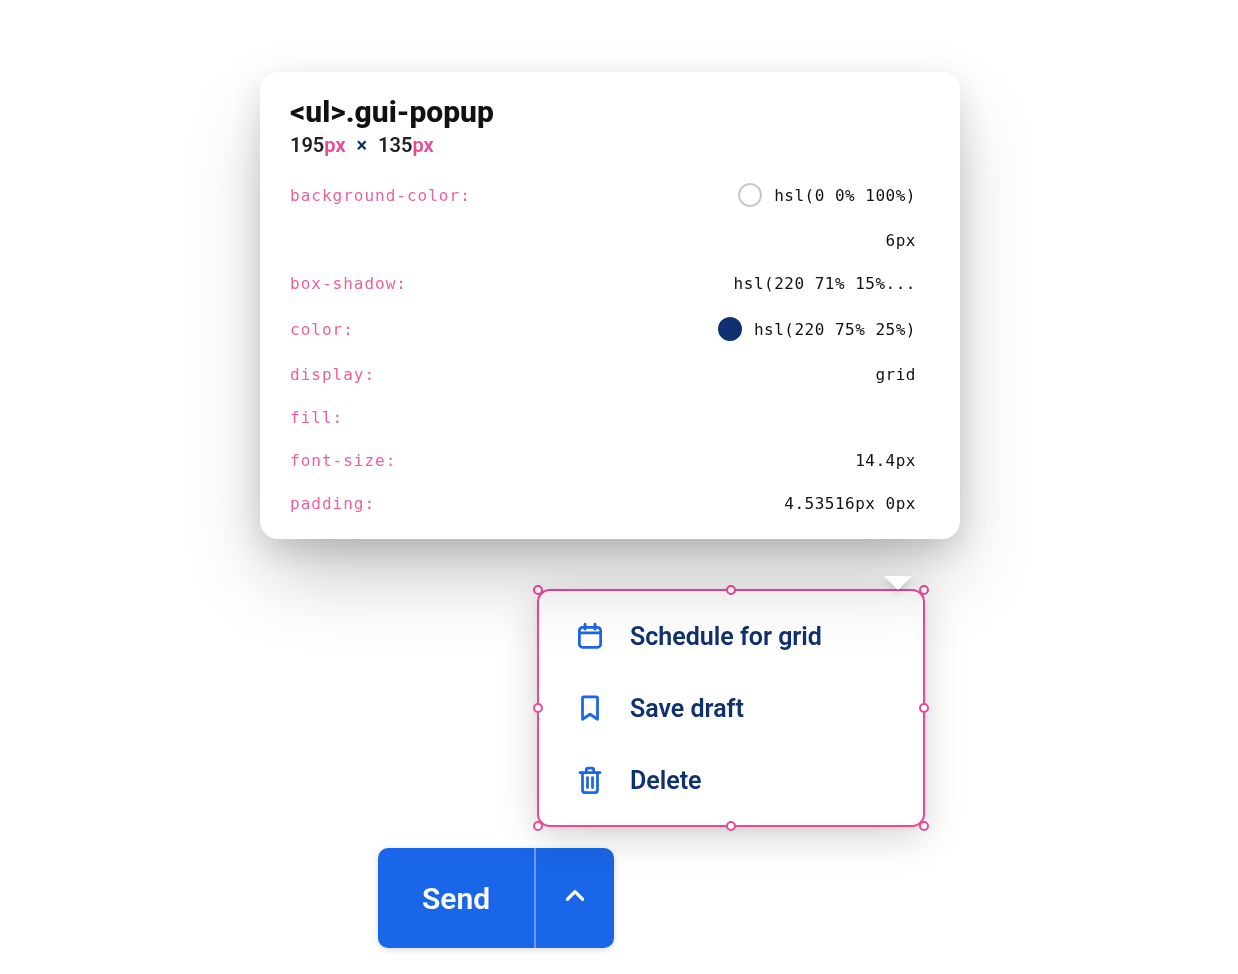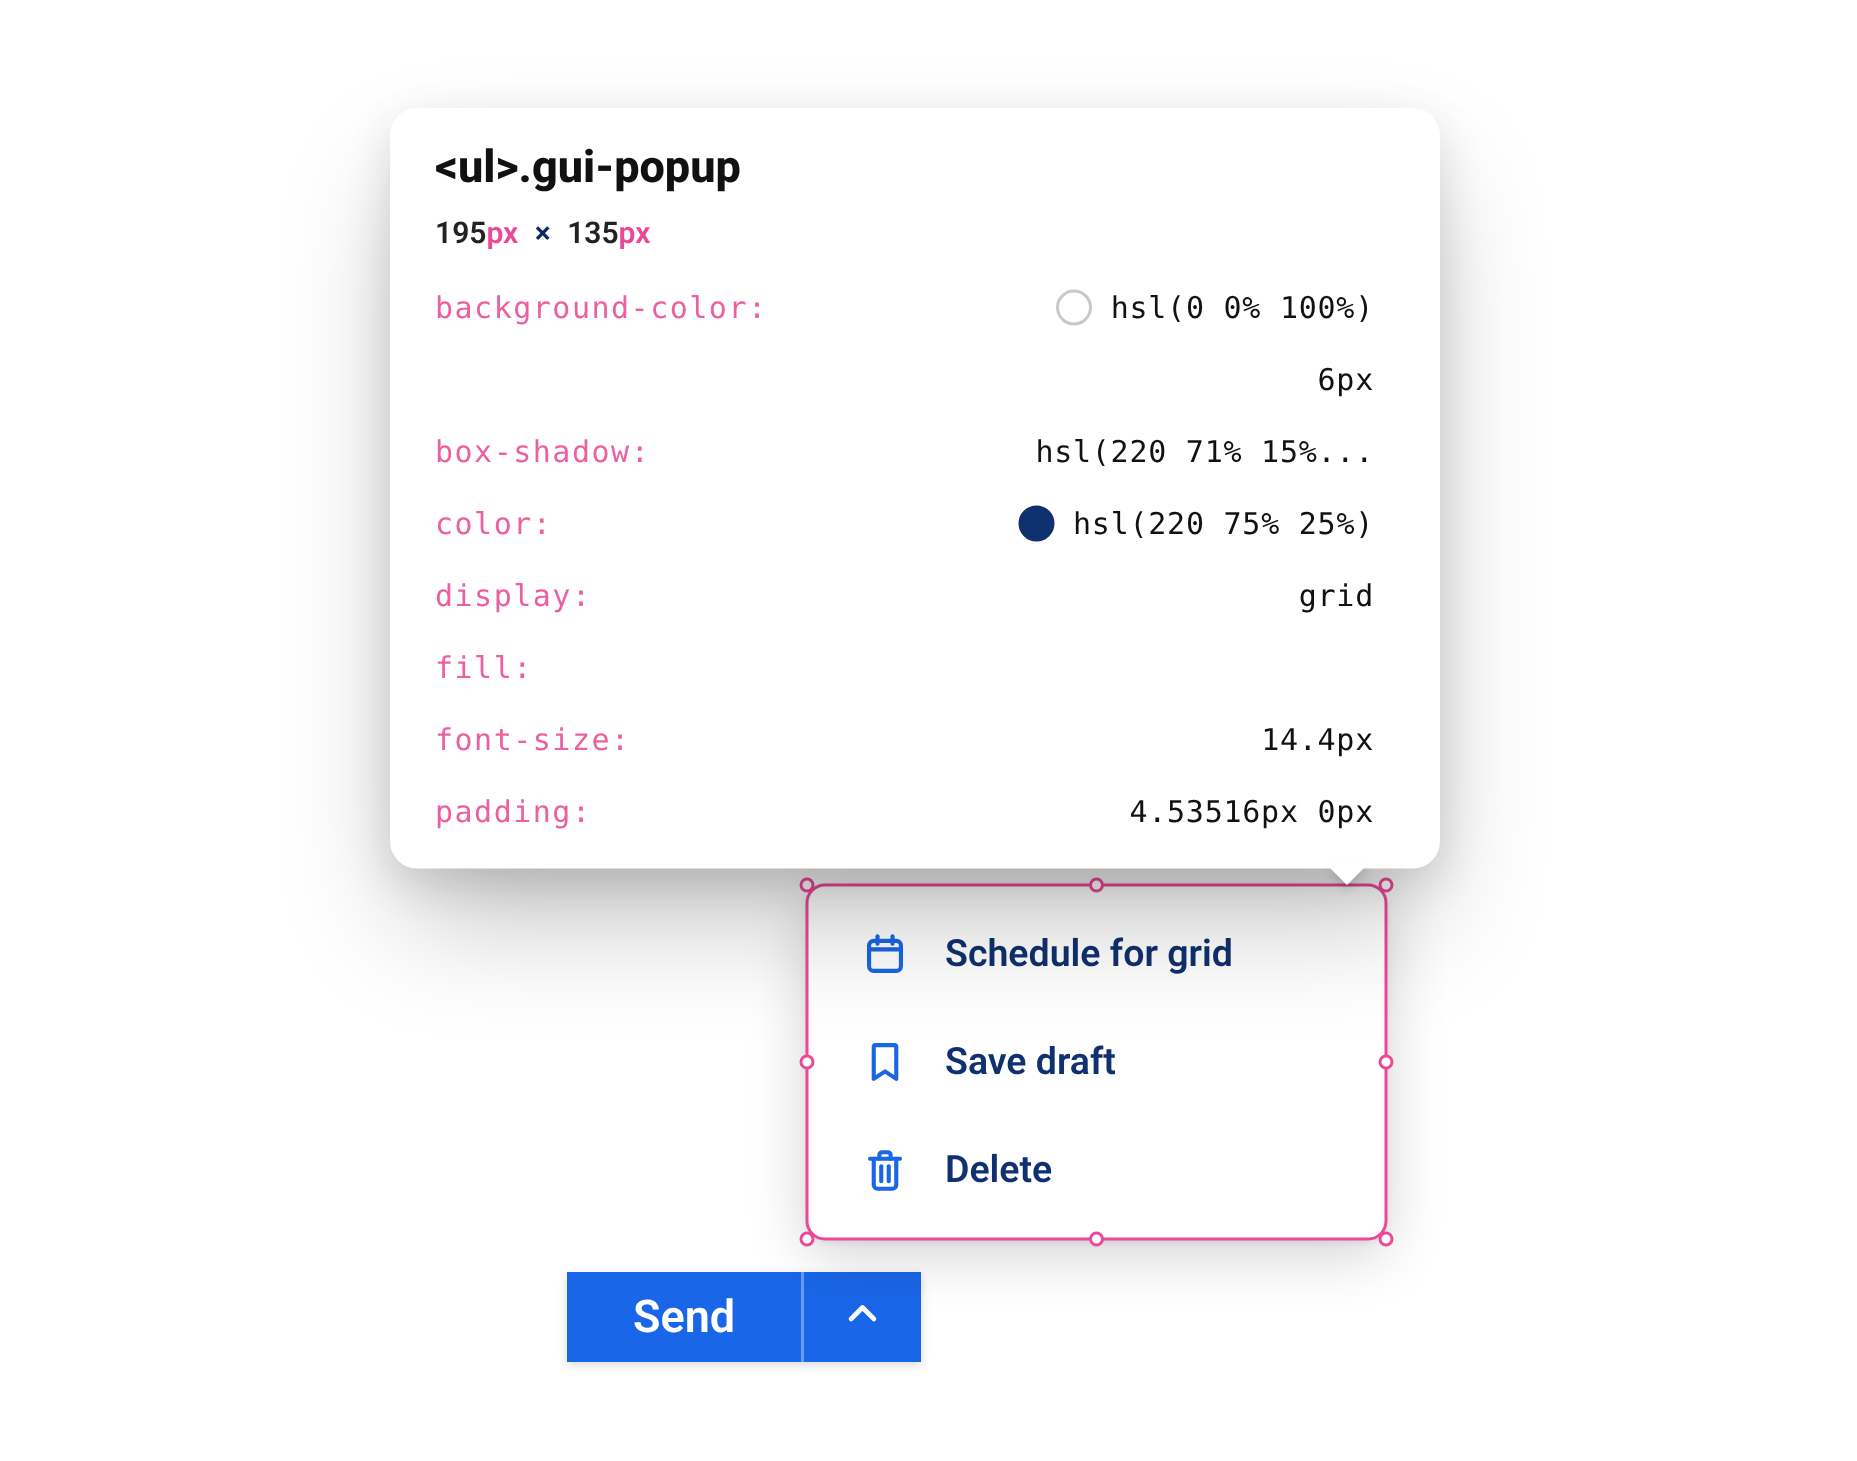"195px × 135px" .devtools .dims { margin-top: 14px -> 4px }
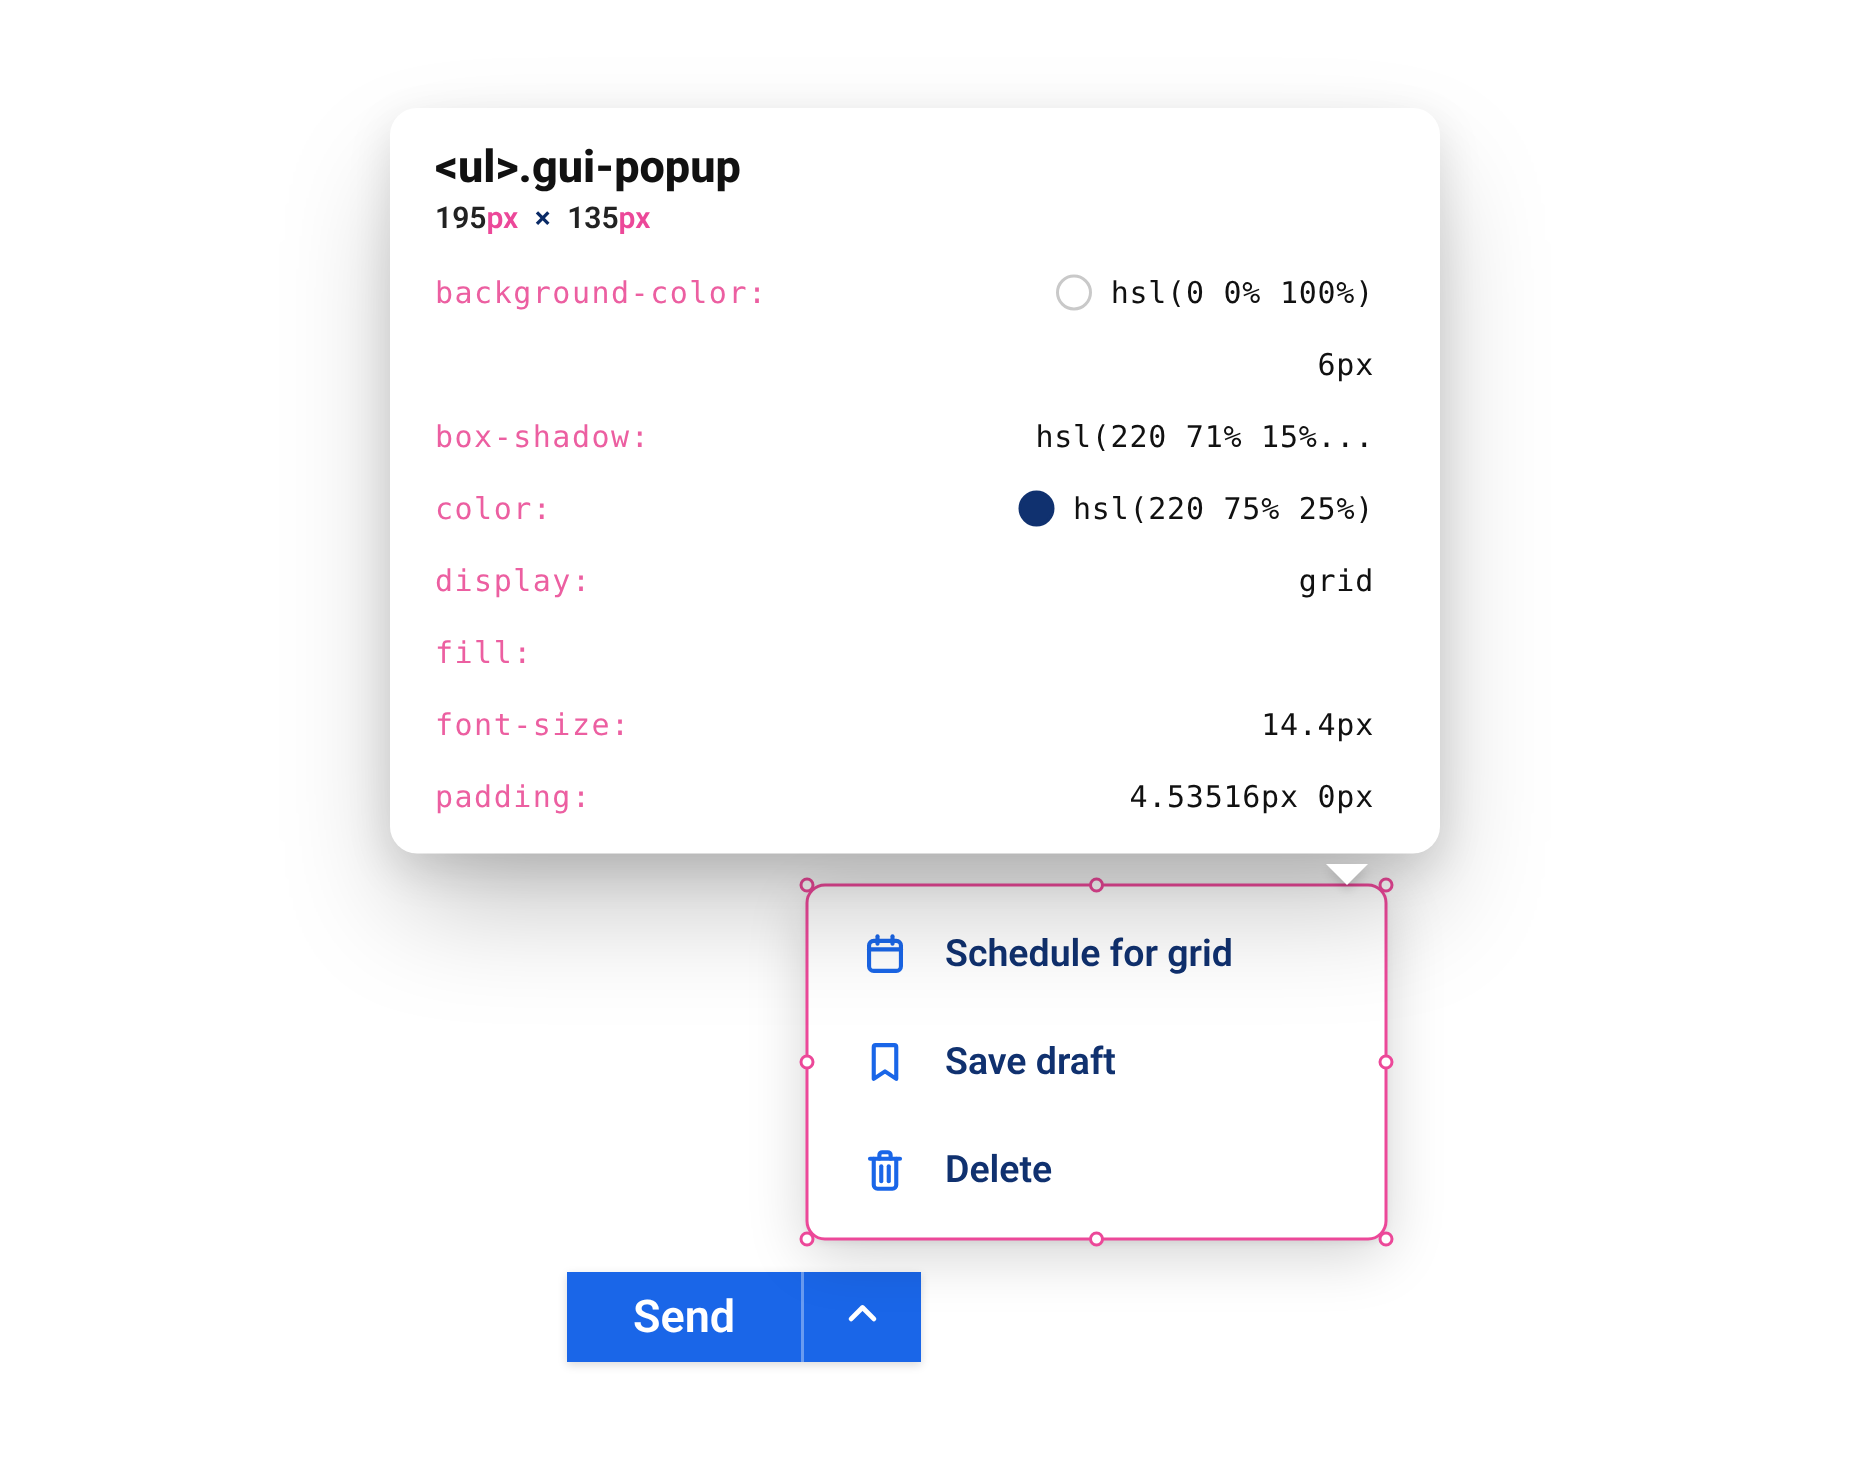"background-color" .devtools .rows { font-size: 20px -> 16px }
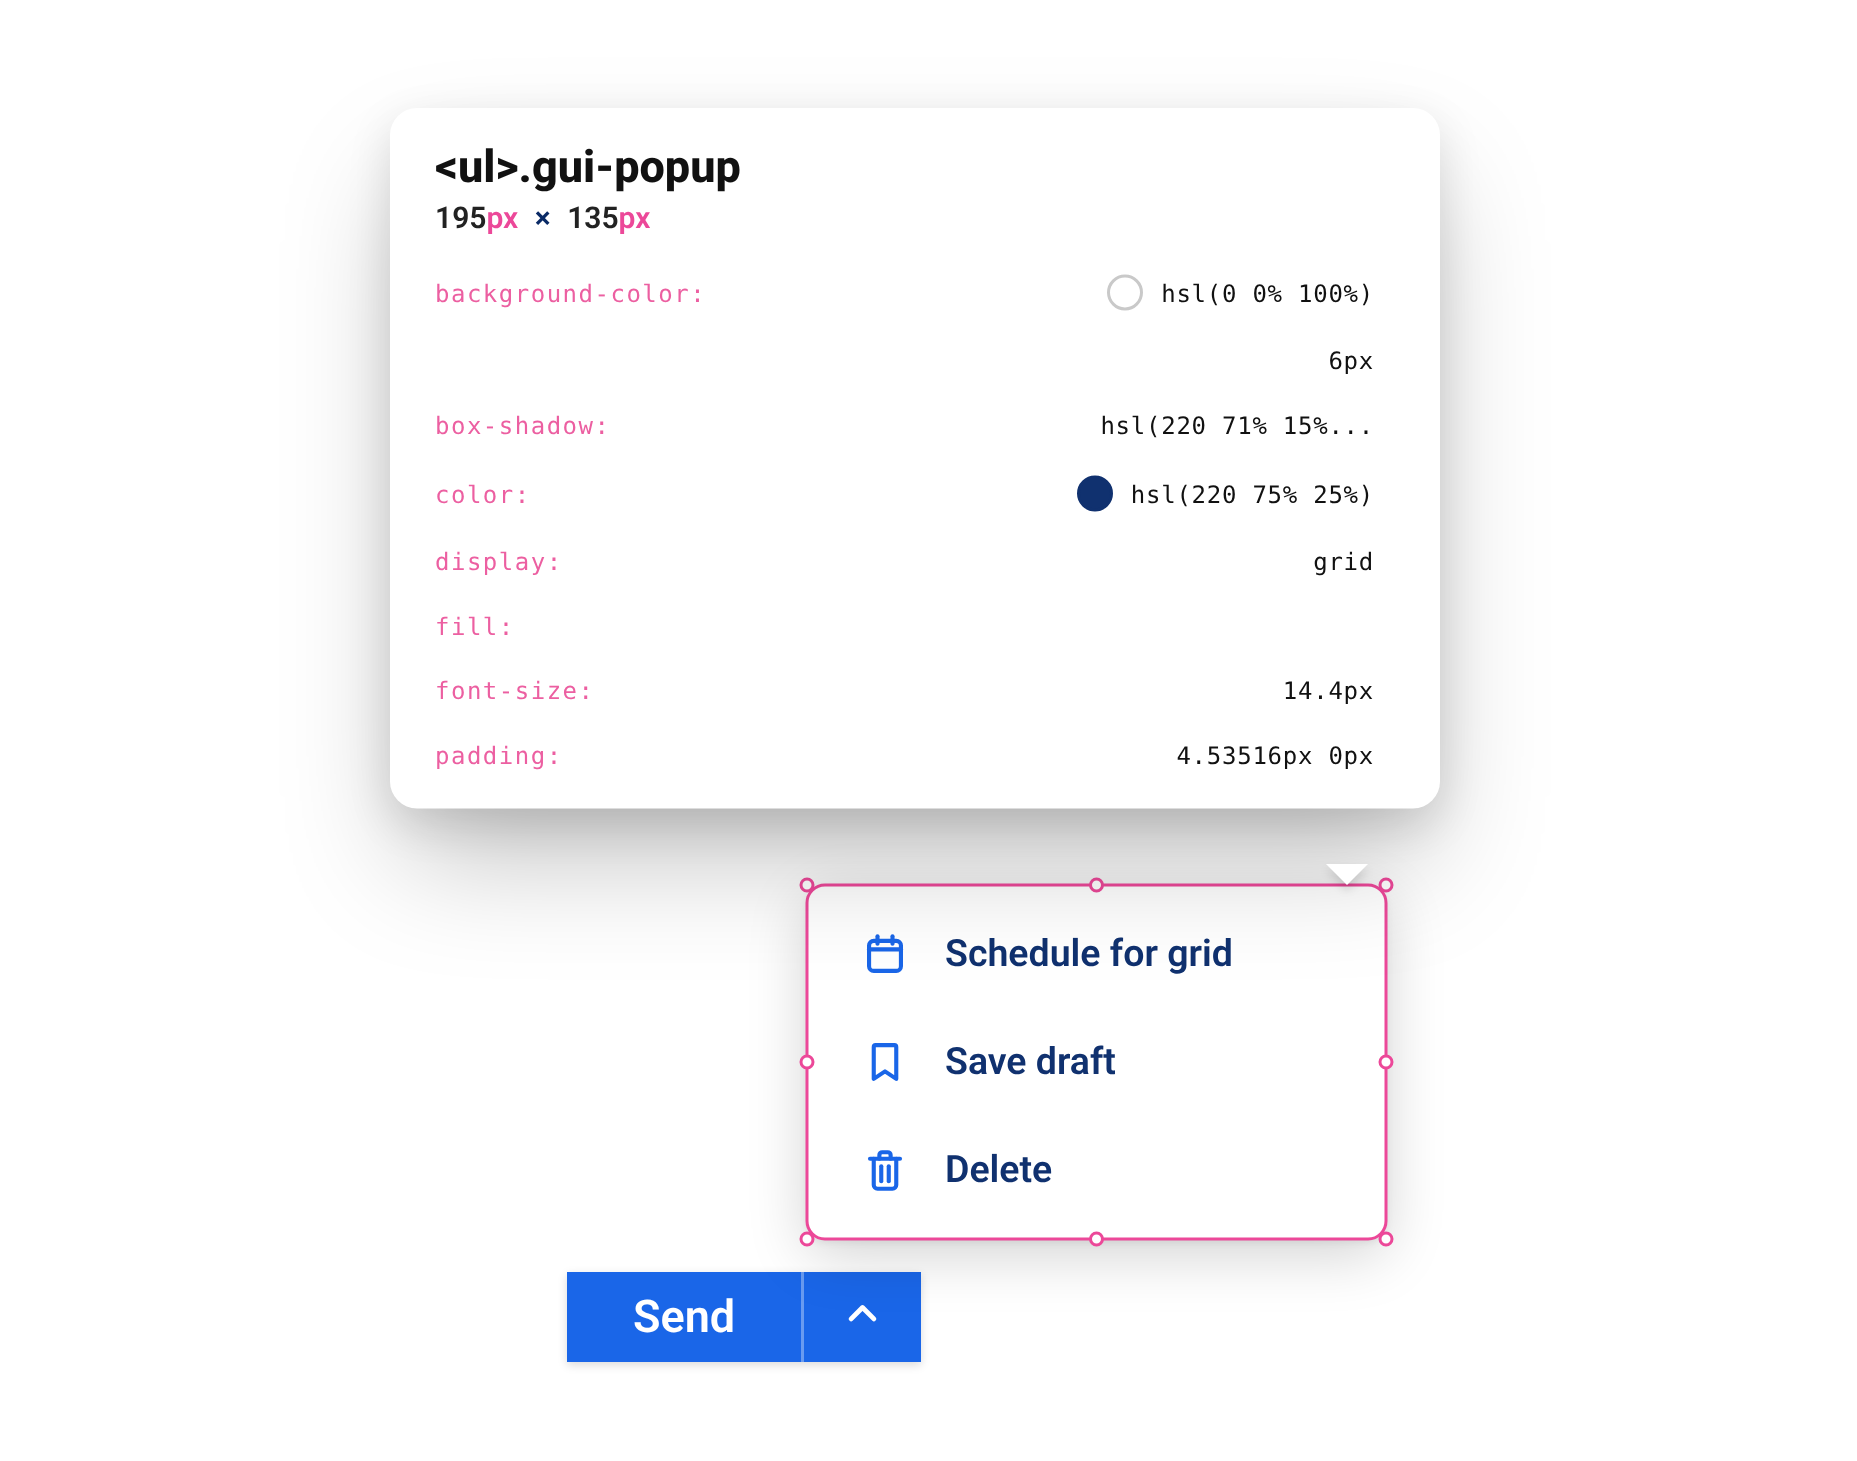"Send" .split-button { border-radius: 0 -> 10px; height: 60px -> 100px }
